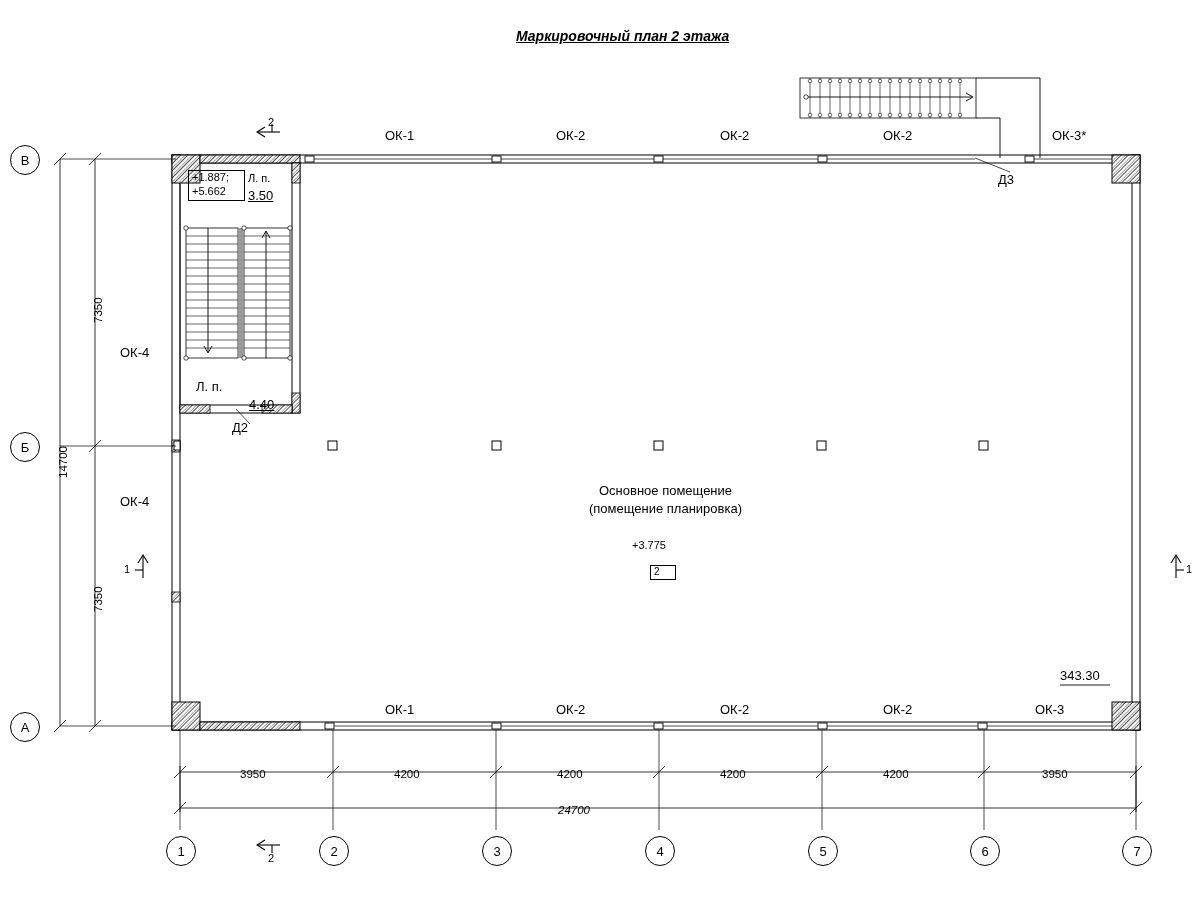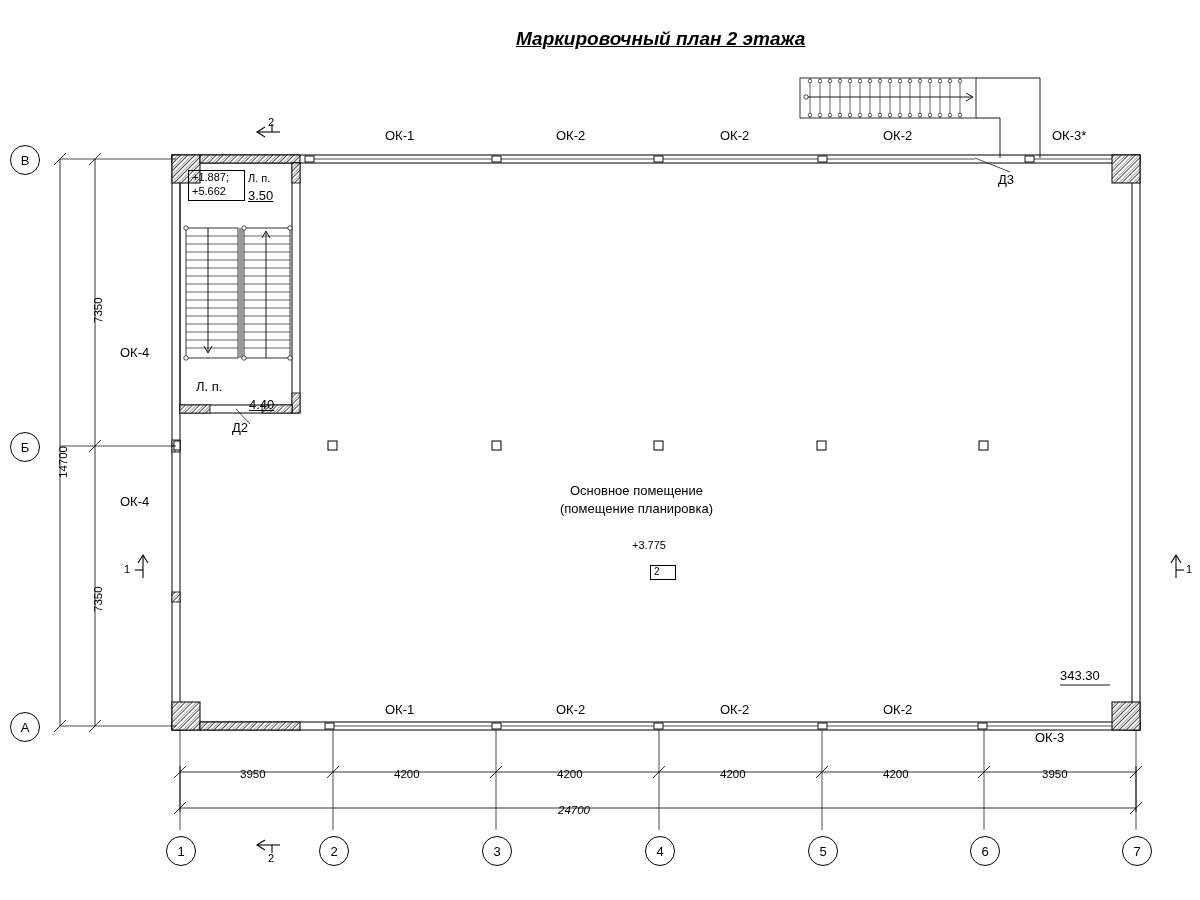"Маркировочный план 2 этажа" .title { font-size: 19px -> 14px }
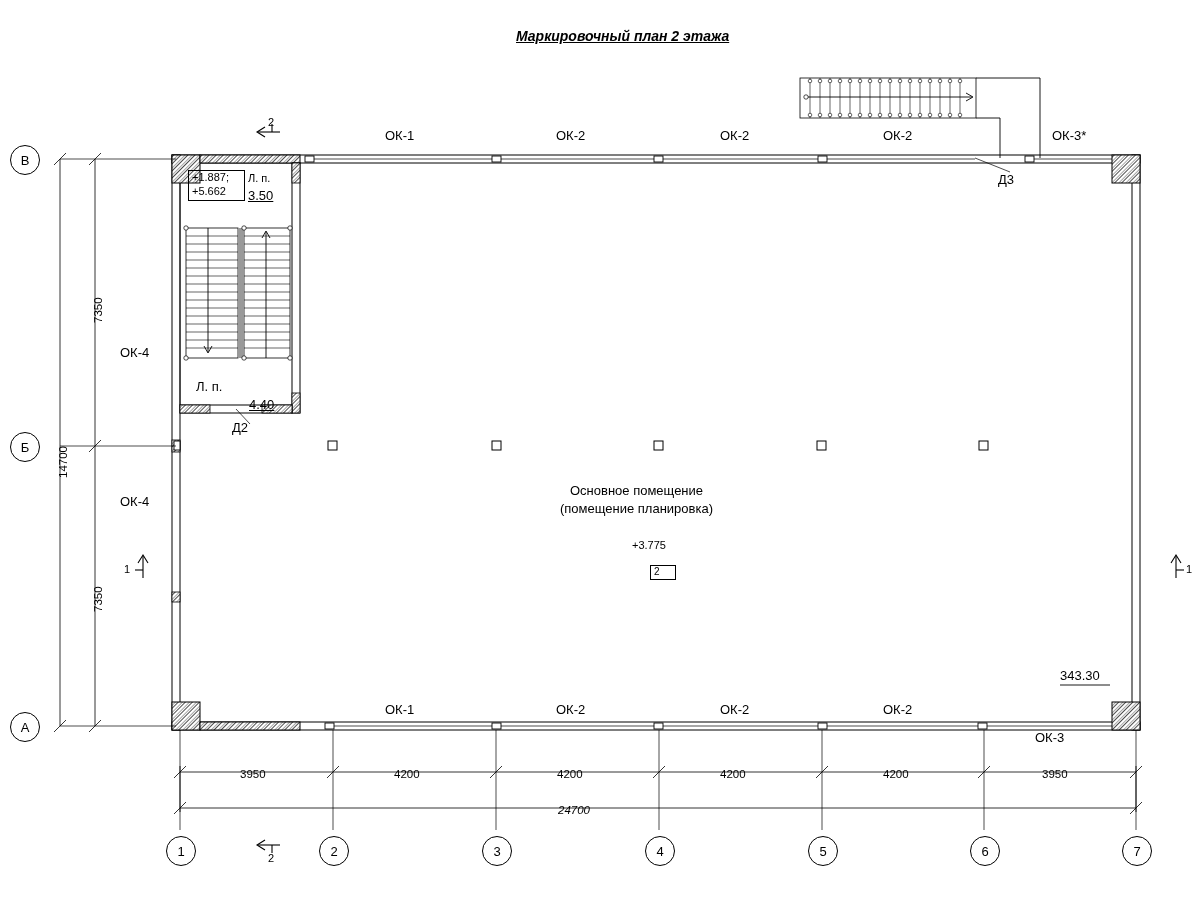"Основное помещение" .room-name { margin-left: none -> 29px }
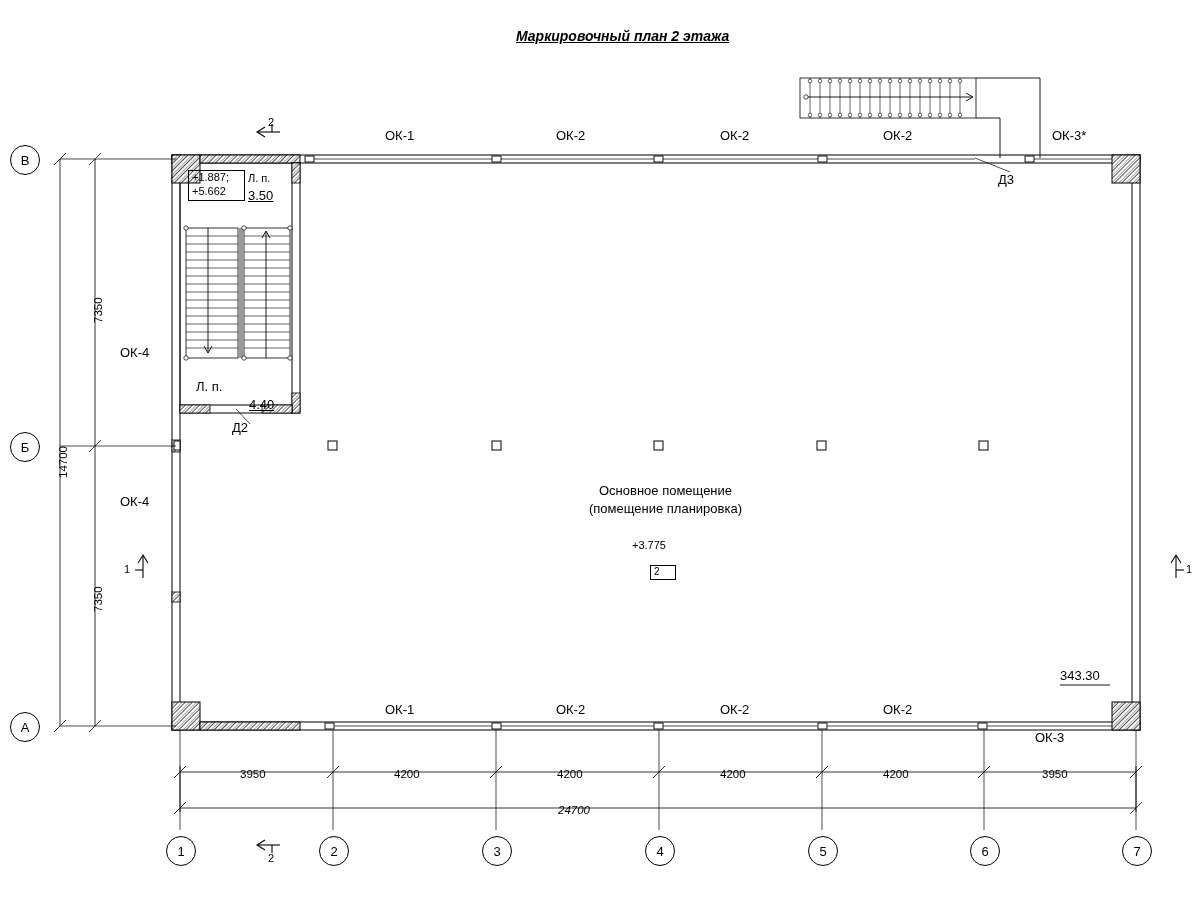"ОК-3" div.abs { margin-top: 28px -> none }
